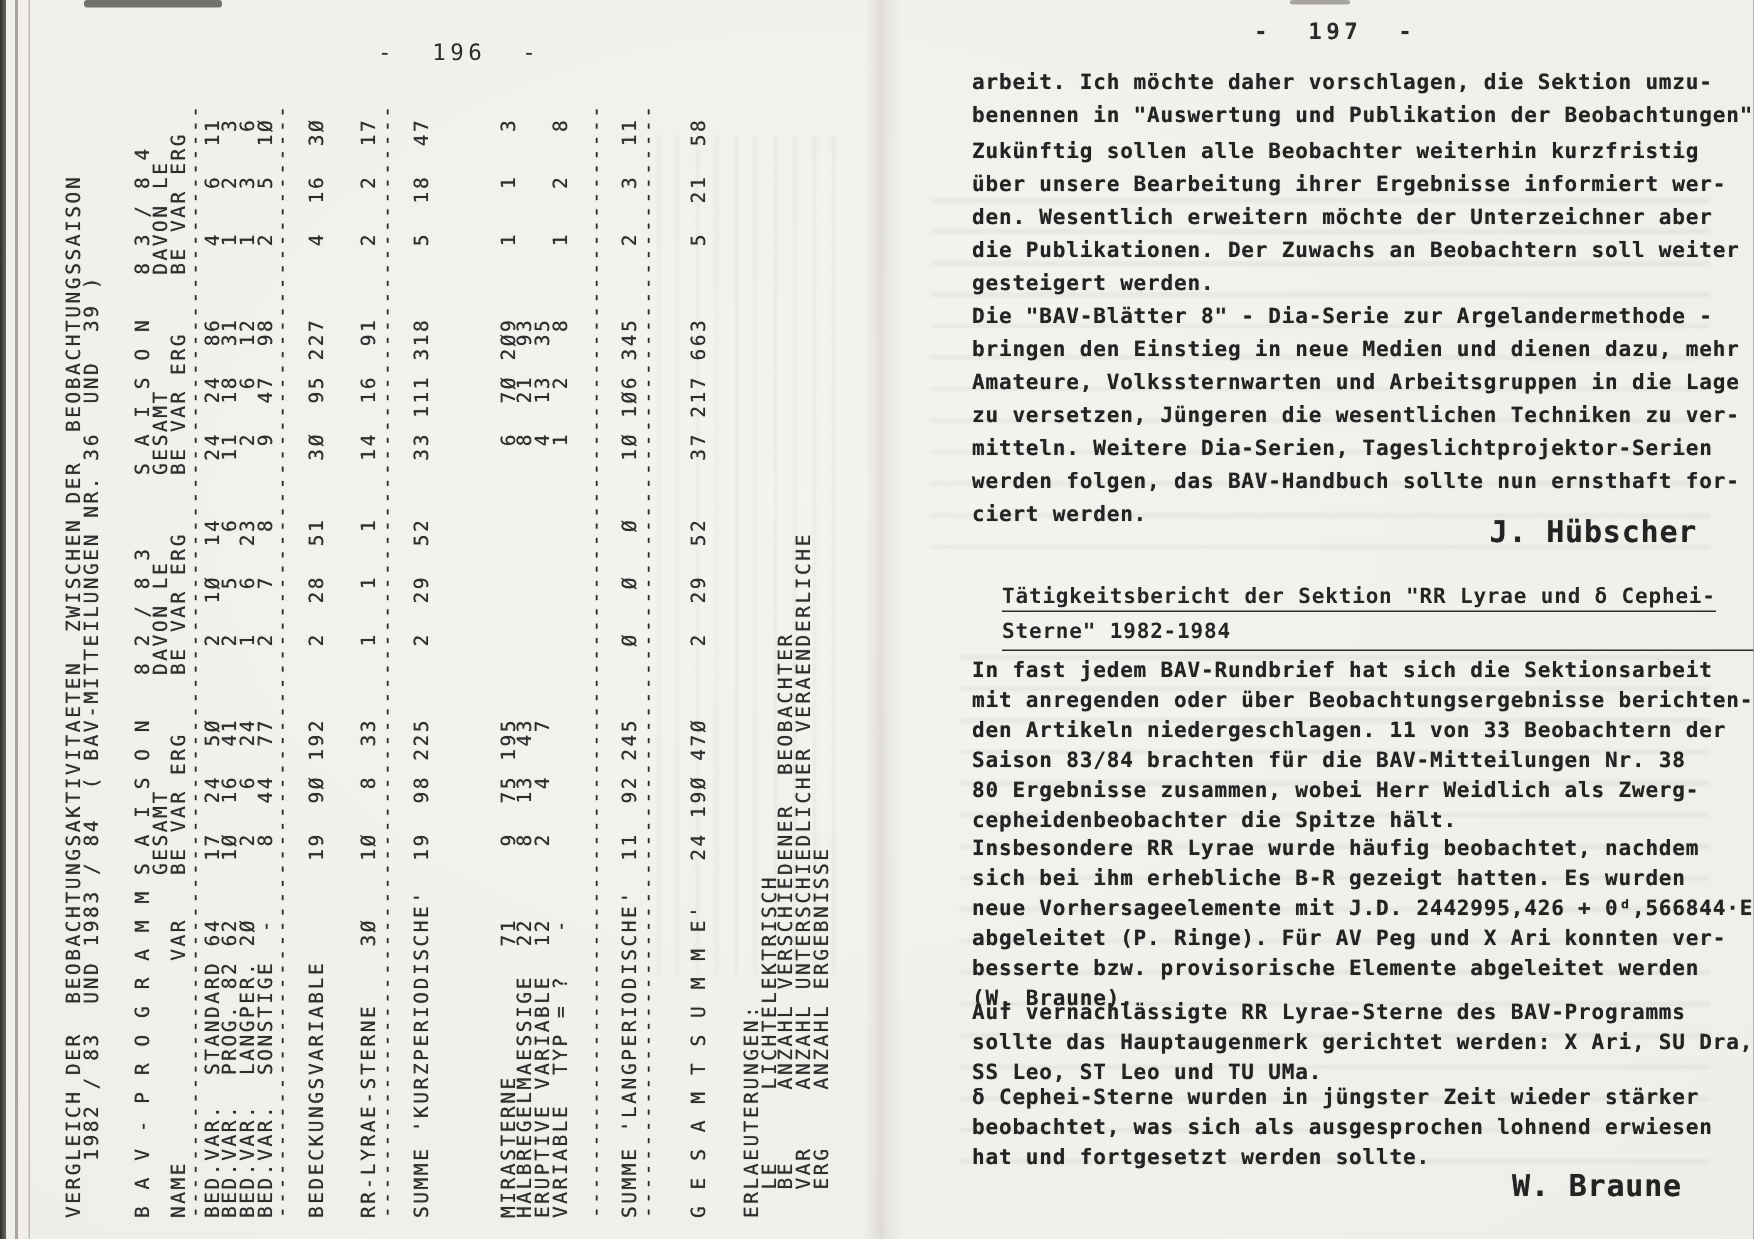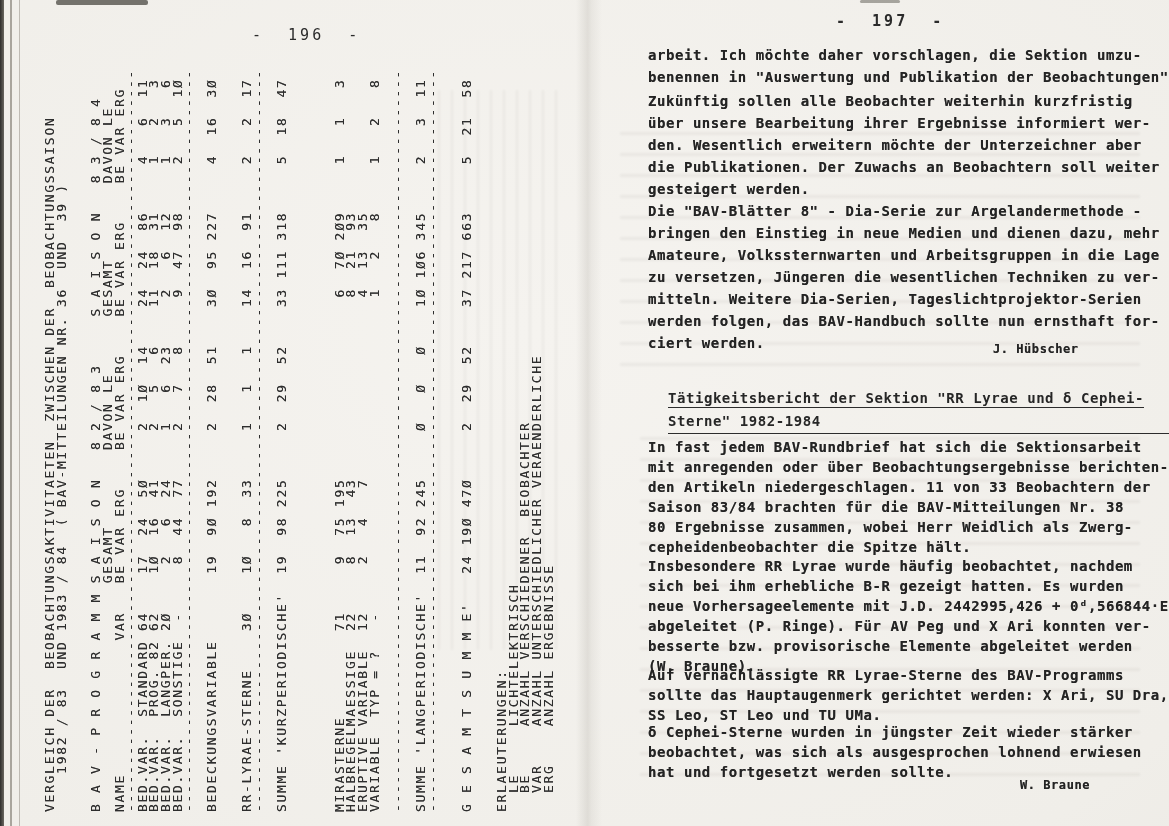"J. Hübscher" .sig { font-size: 12px -> 20px }
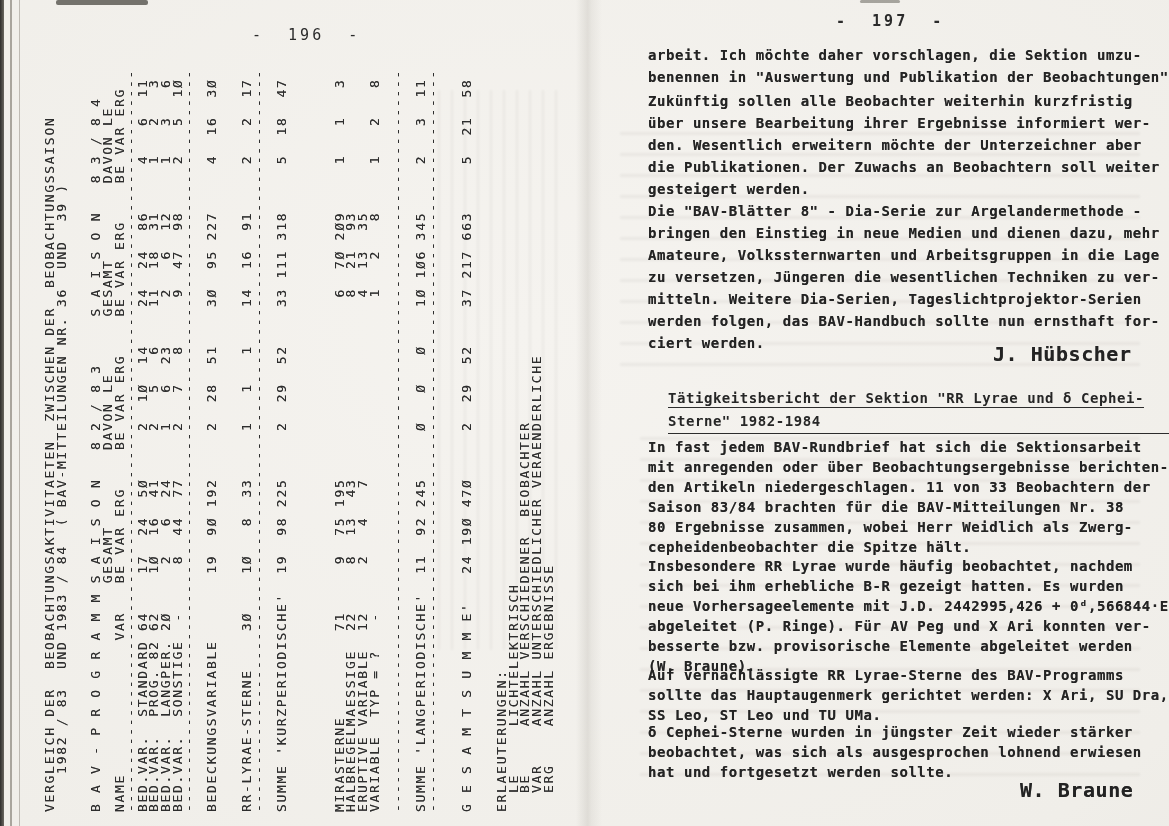"W. Braune" div.sig { margin-left: 12px -> none }
